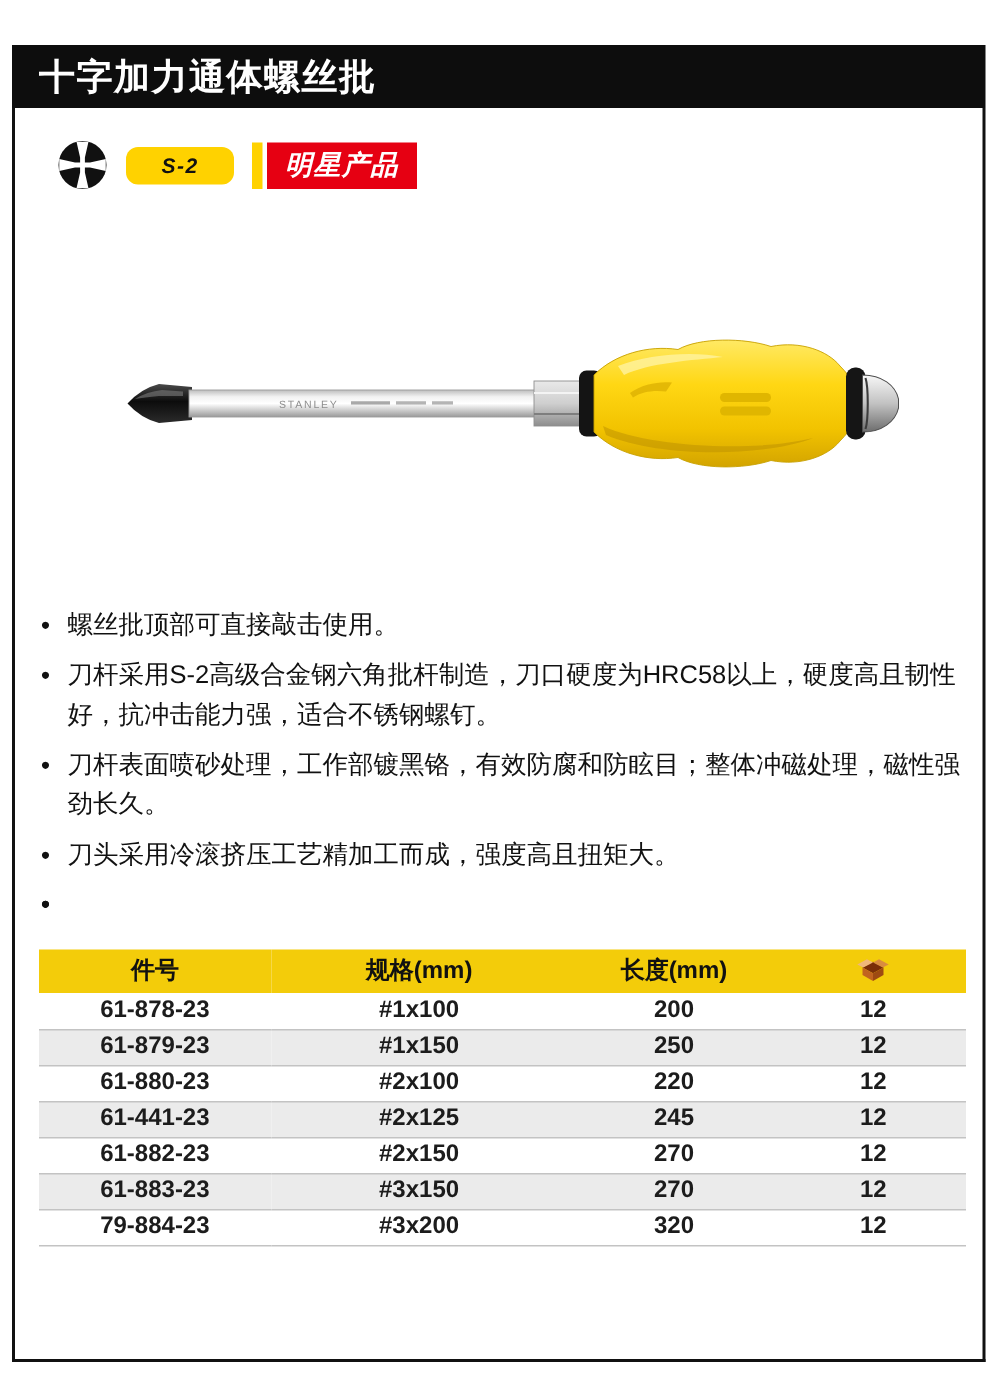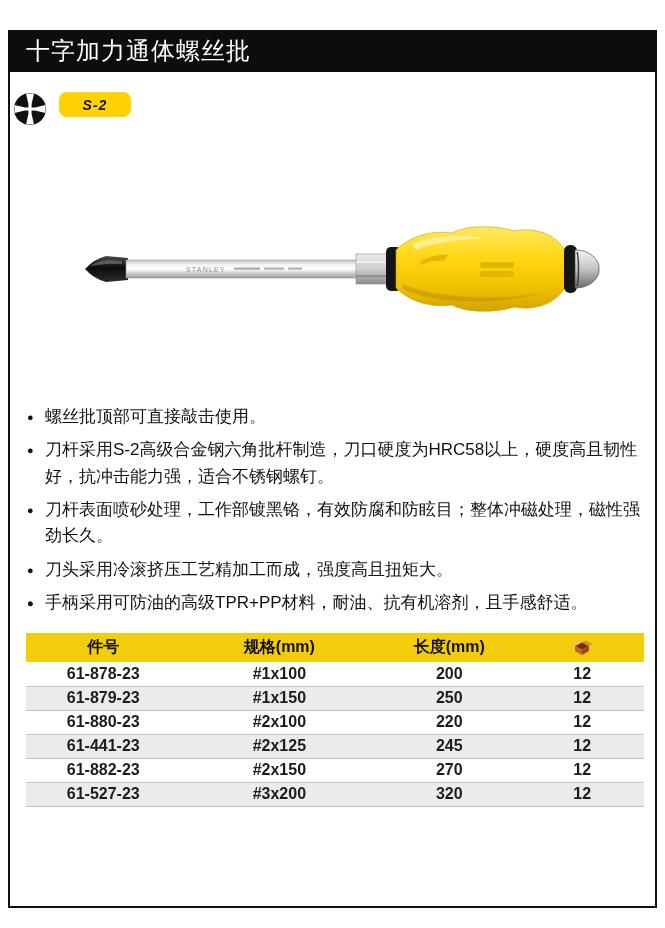"十字加力通体螺丝批" .title-bar h1 { font-weight: normal -> bold }
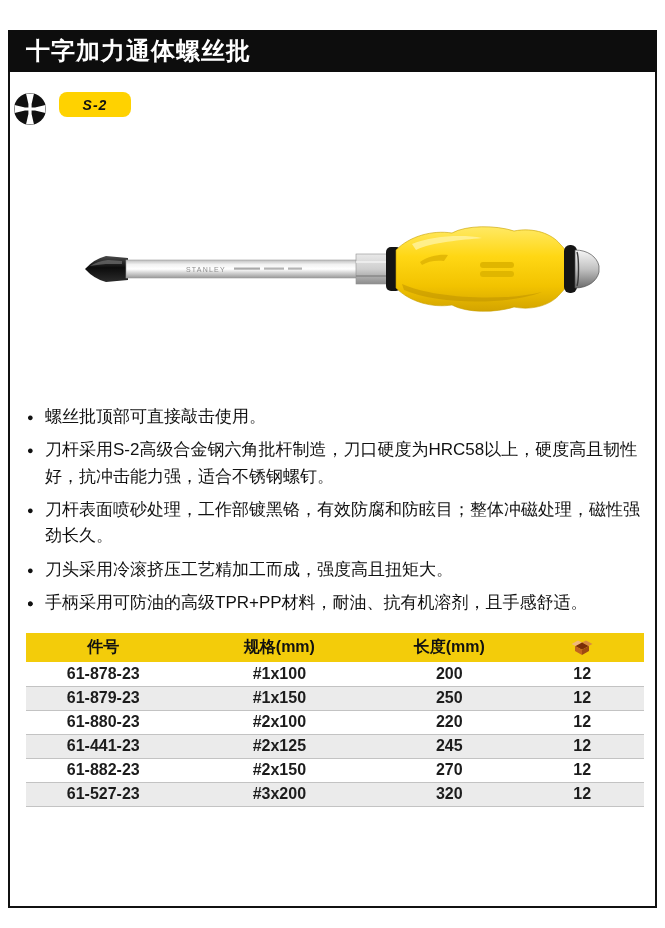"S-2" .badge-row { align-items: none -> center; left: 3px -> 28px }
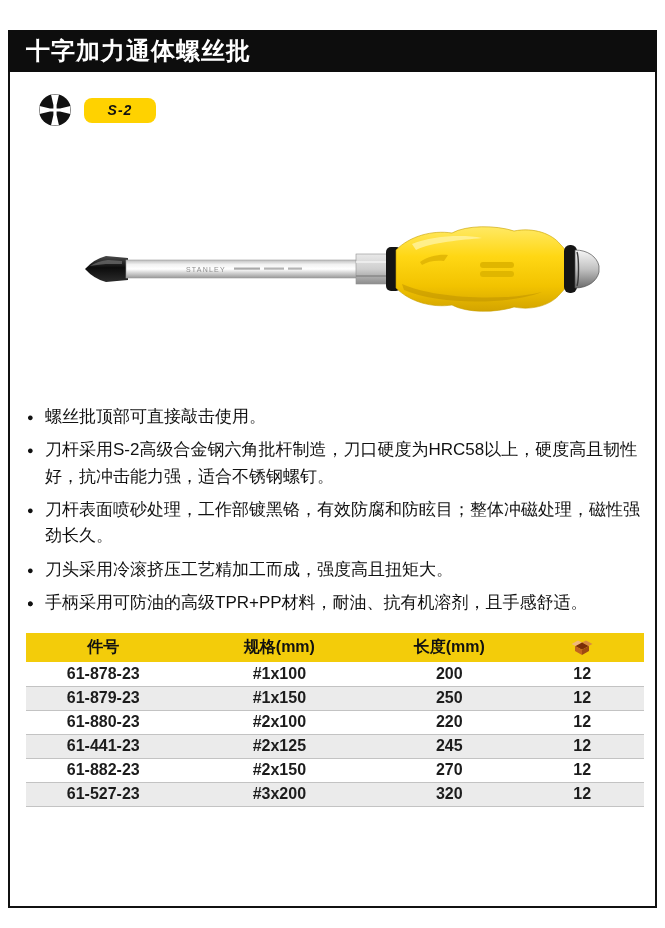"明星产品" span.star-badge { html: none -> <span> <i></i> <span>明星产品</span> </span> }
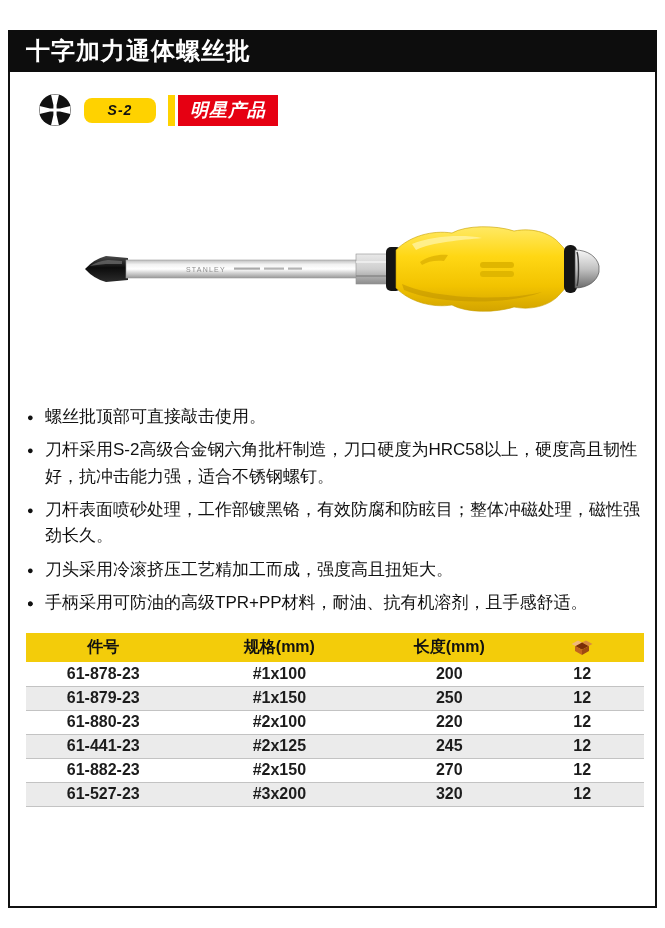"手柄采用可防油的高级TPR+PP材料，耐油、抗有机溶剂，且手感舒适。" span { html: <span>手柄采用可防油的高级TPR+PP材料，耐油、抗有机溶剂，且手感舒适。</span> -> none }
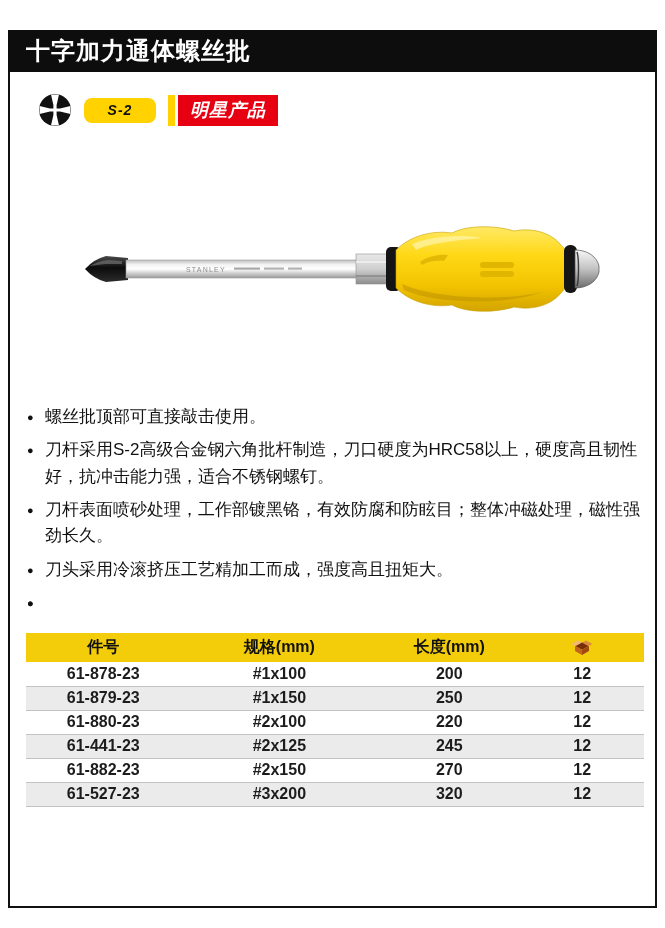"61-883-23" tr { html: none -> <tr> <td>61-883-23</td> <td>#3x150</td> <td>270</td> <td>12</td> </tr> }
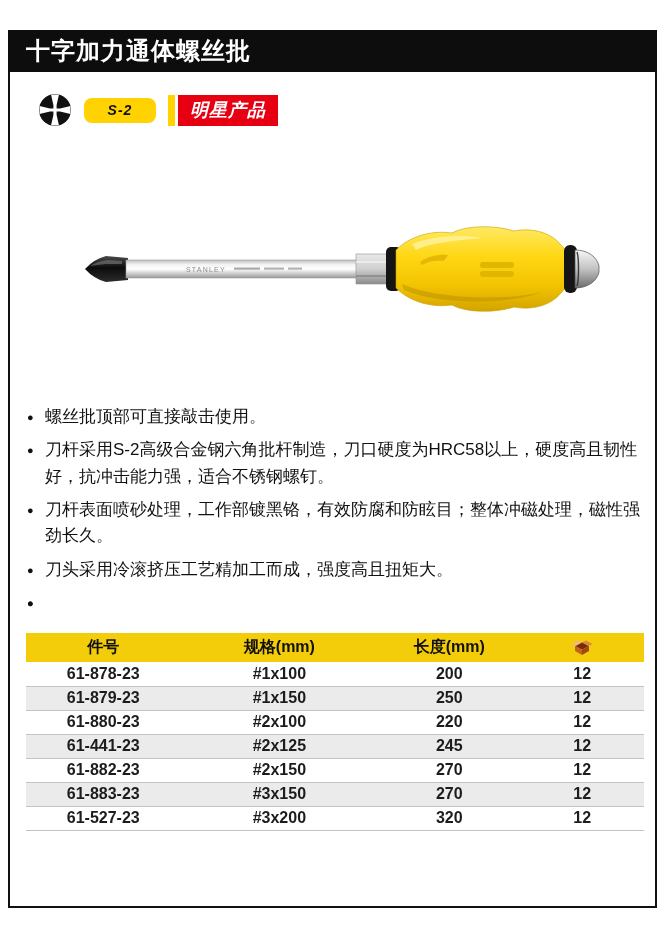"61-527-23" td { text: 61-527-23 -> 79-884-23 }
